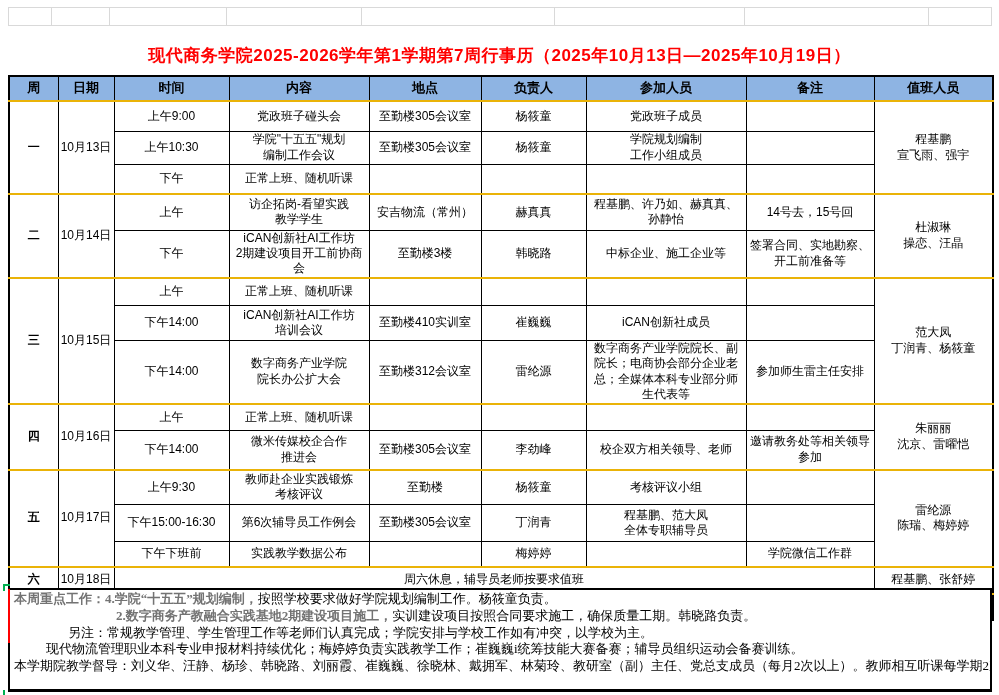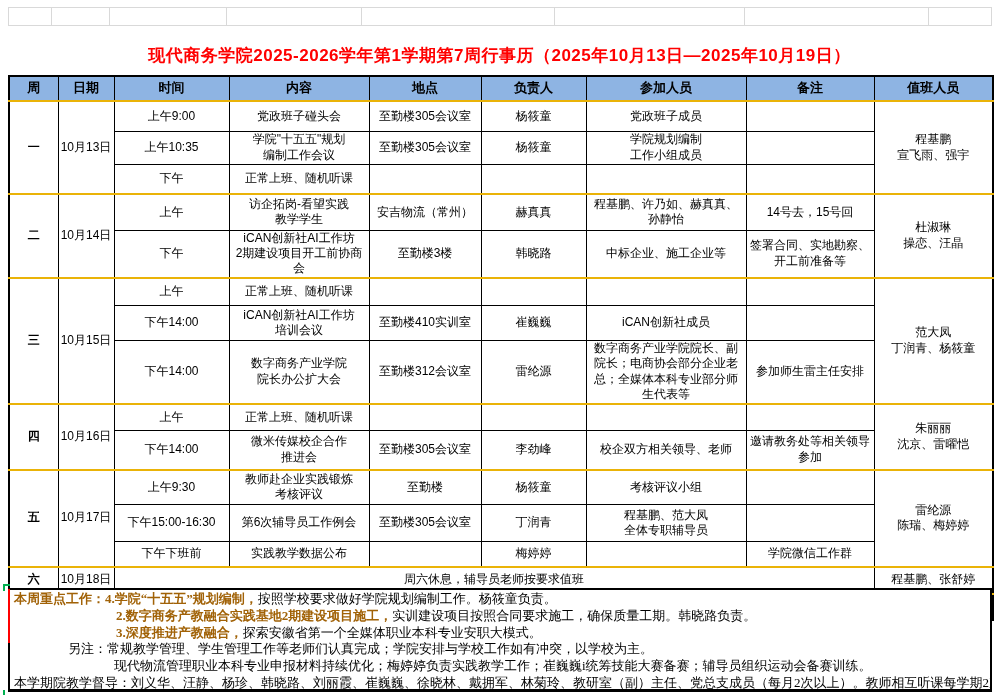"上午10:35" td { text: 10:35 -> 10:30 }
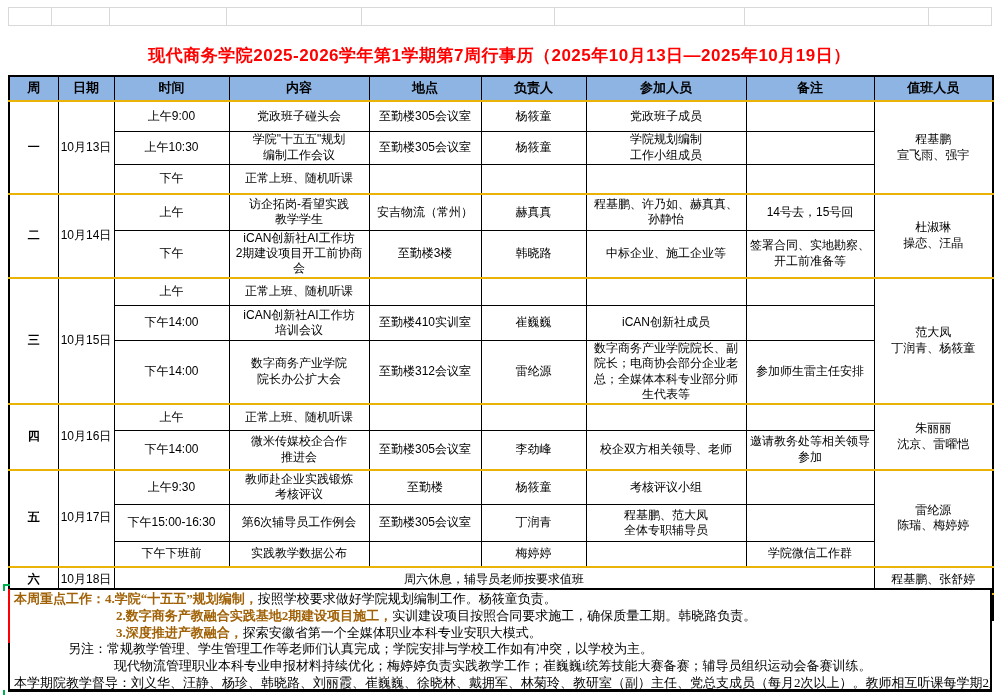"本周重点工作：" .red { color: #a16207 -> #737373 }
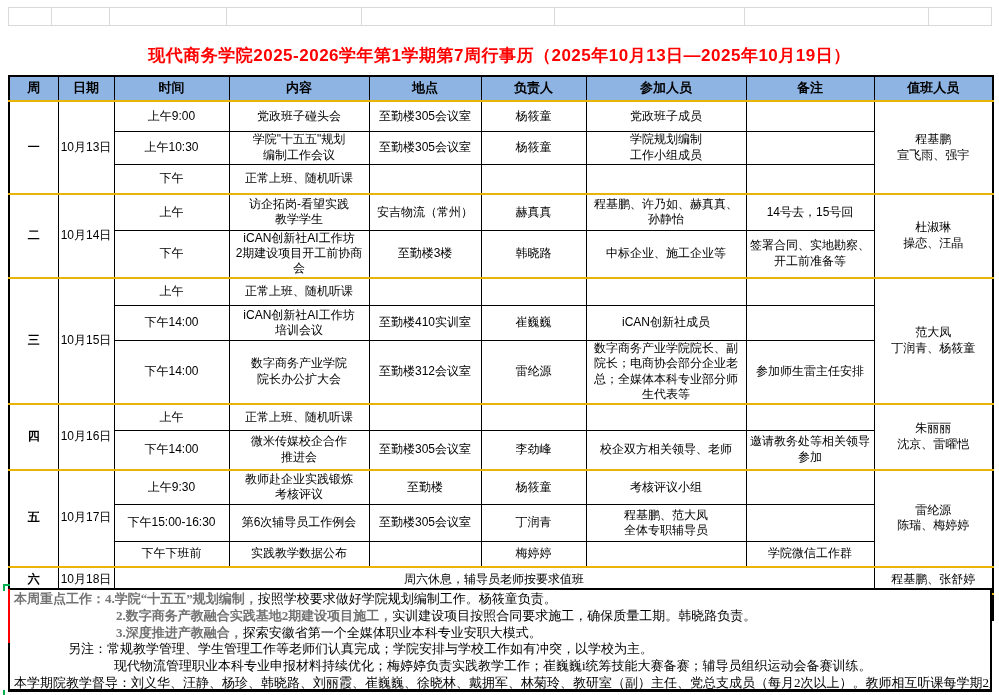"3.深度推进产教融合，探索安徽省第一个全媒体职业本科专业安职大模式。" div.ln { html: <div> <span>3.深度推进产教融合，</span><span>探索安徽省第一个全媒体职业本科专业安职大模式。</span> </div> -> none }
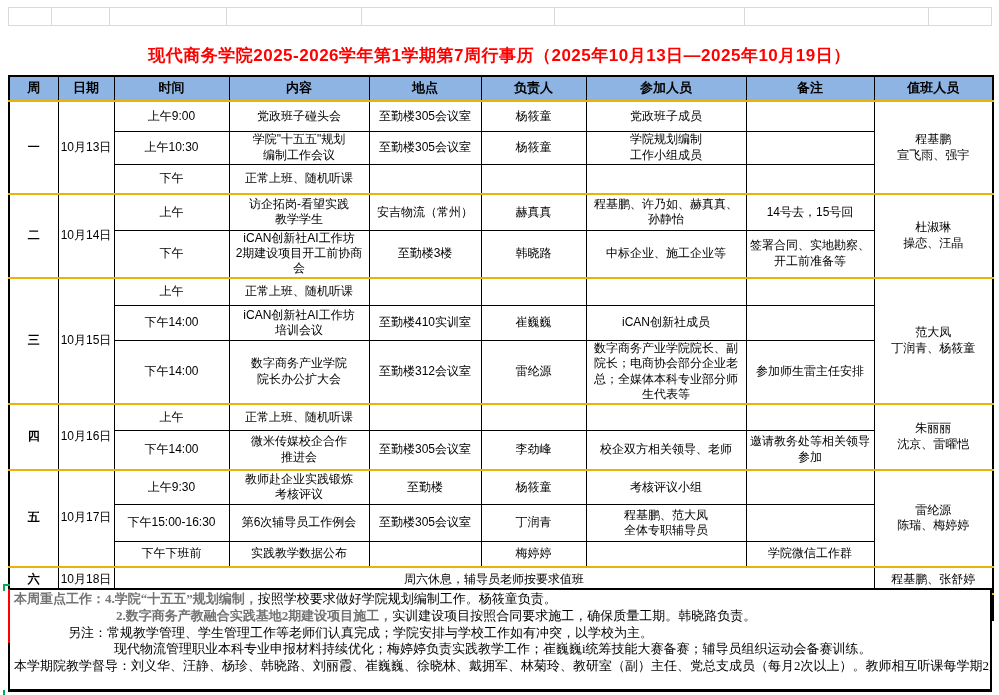"现代物流管理职业本科专业申报材料持续优化；梅婷婷负责实践教学工作；崔巍巍i统筹技" .ind4 { padding-left: 104px -> 36px }
